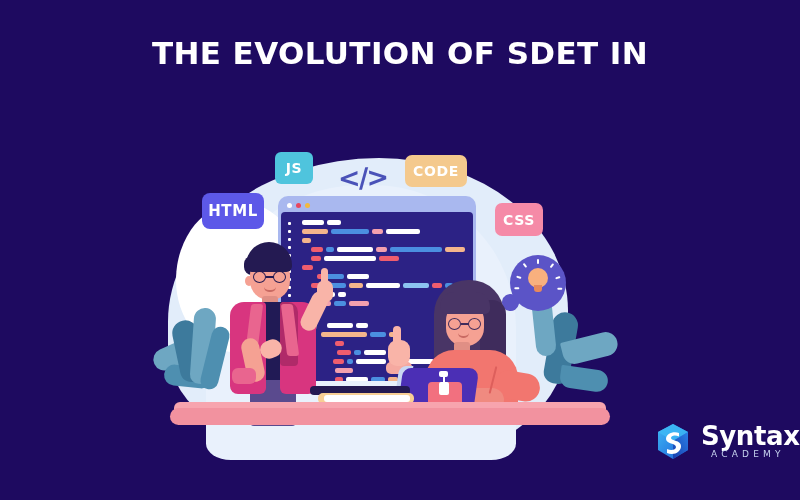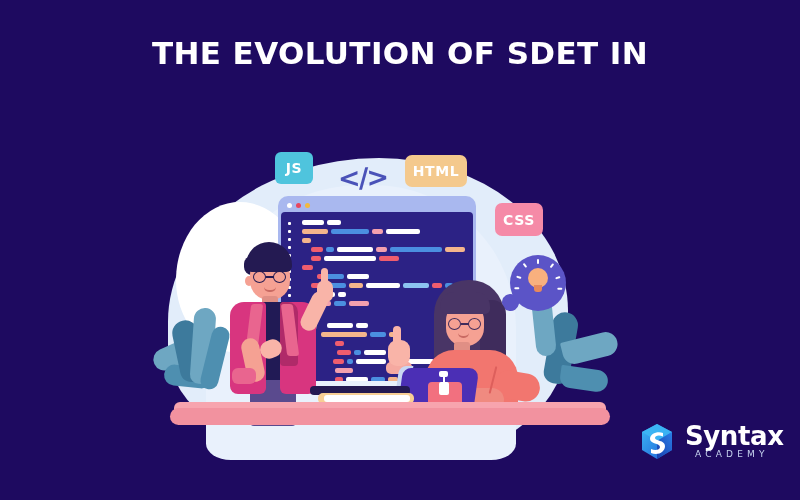"HTML" div.tag { text: HTML -> CODE }
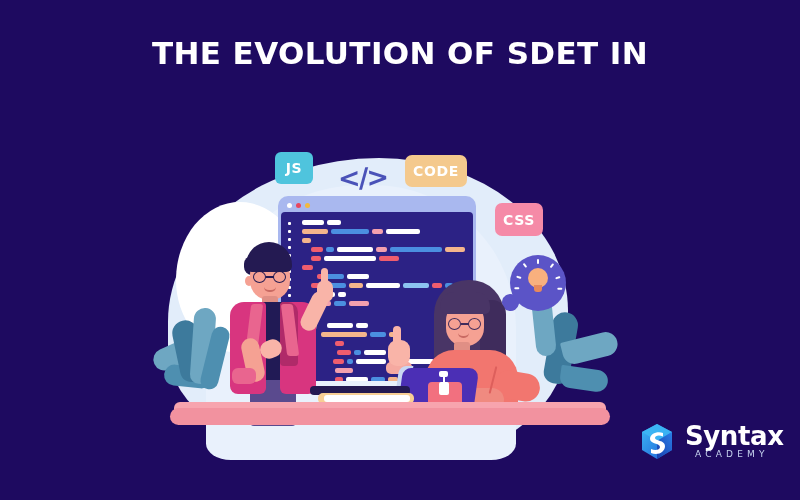"HTML" div.tag { html: none -> <div>HTML</div> }
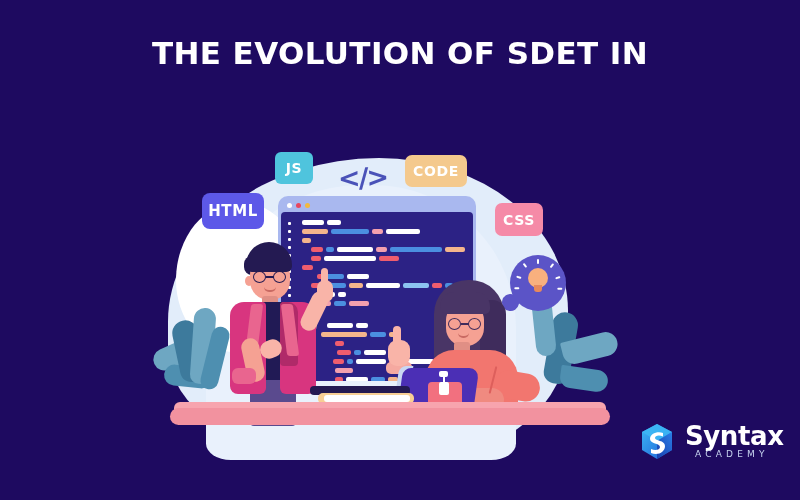"Syntax" .logo { left: 637px -> 653px }
